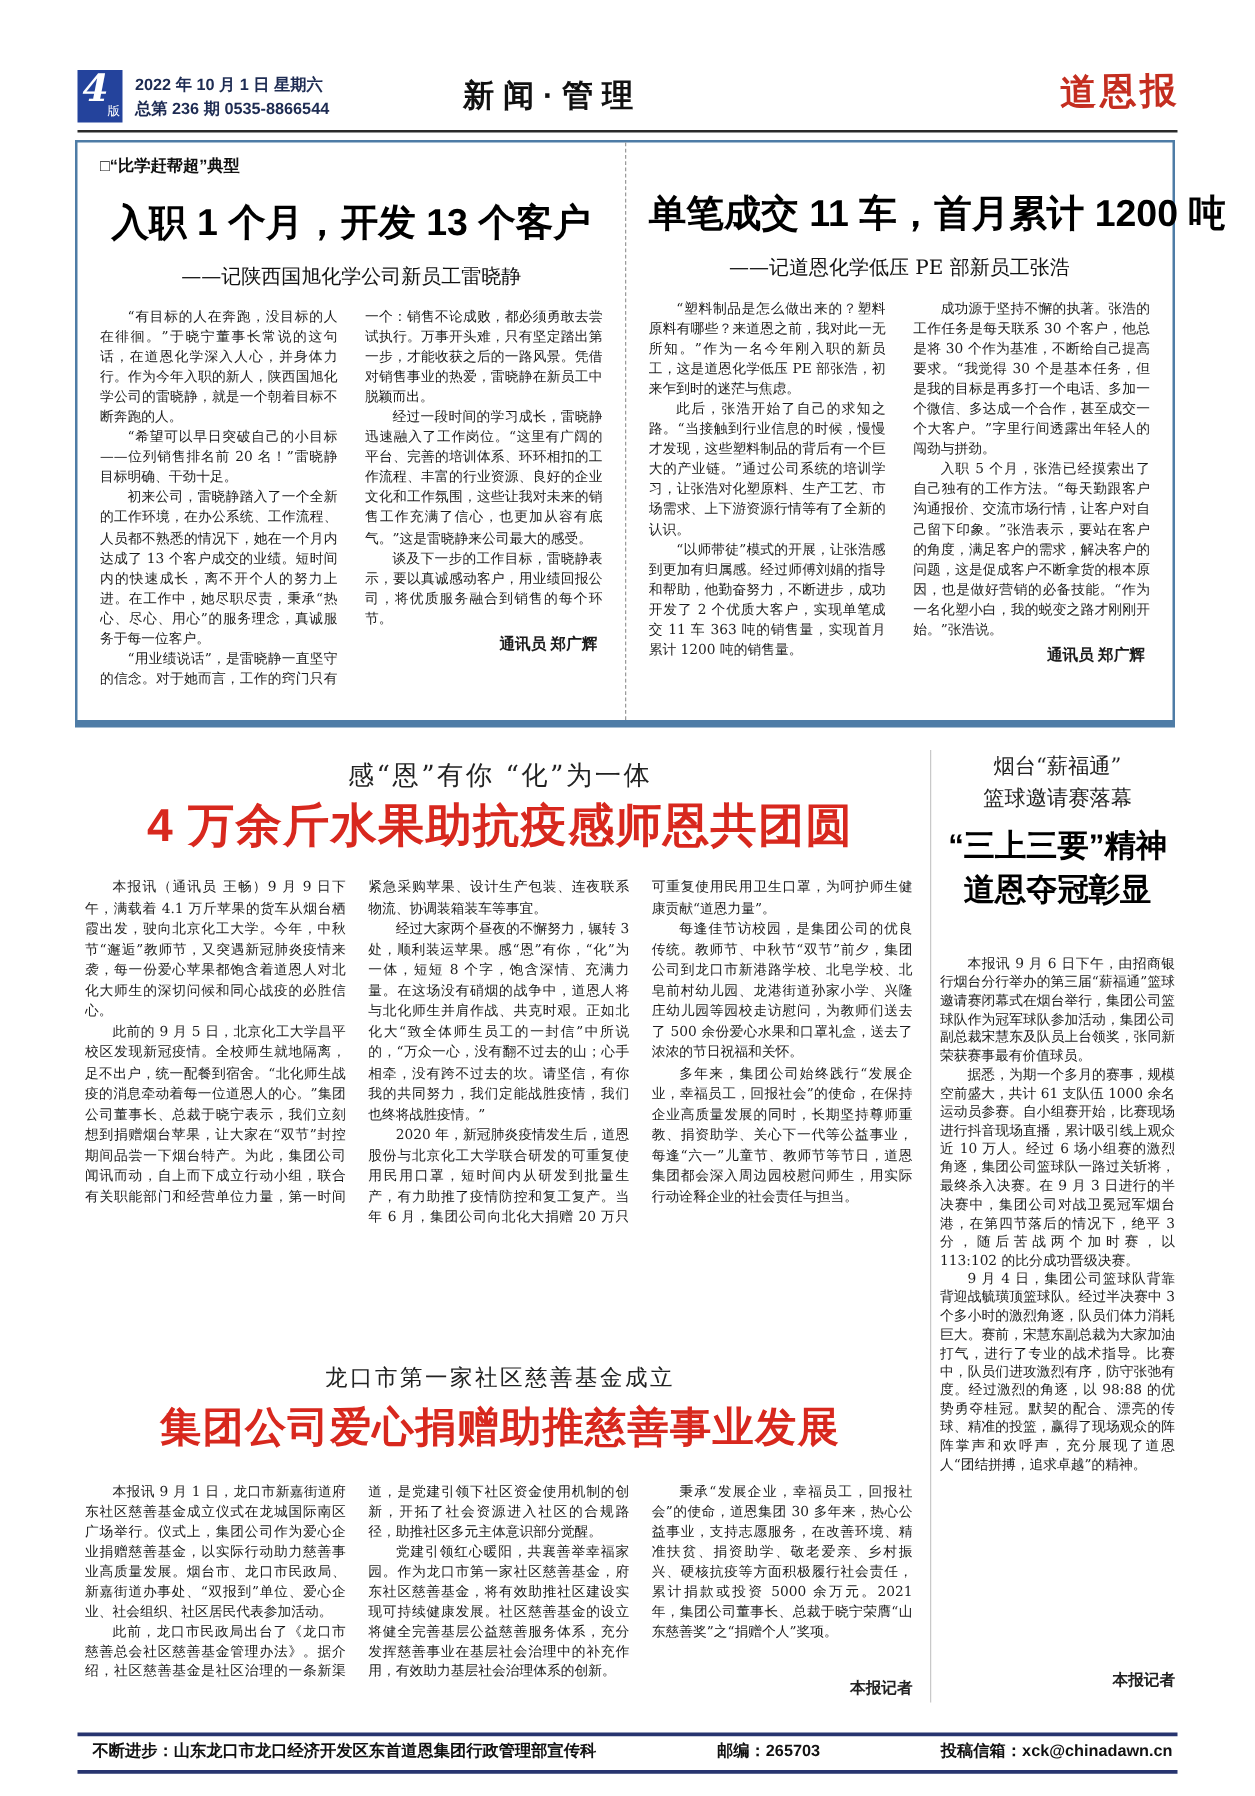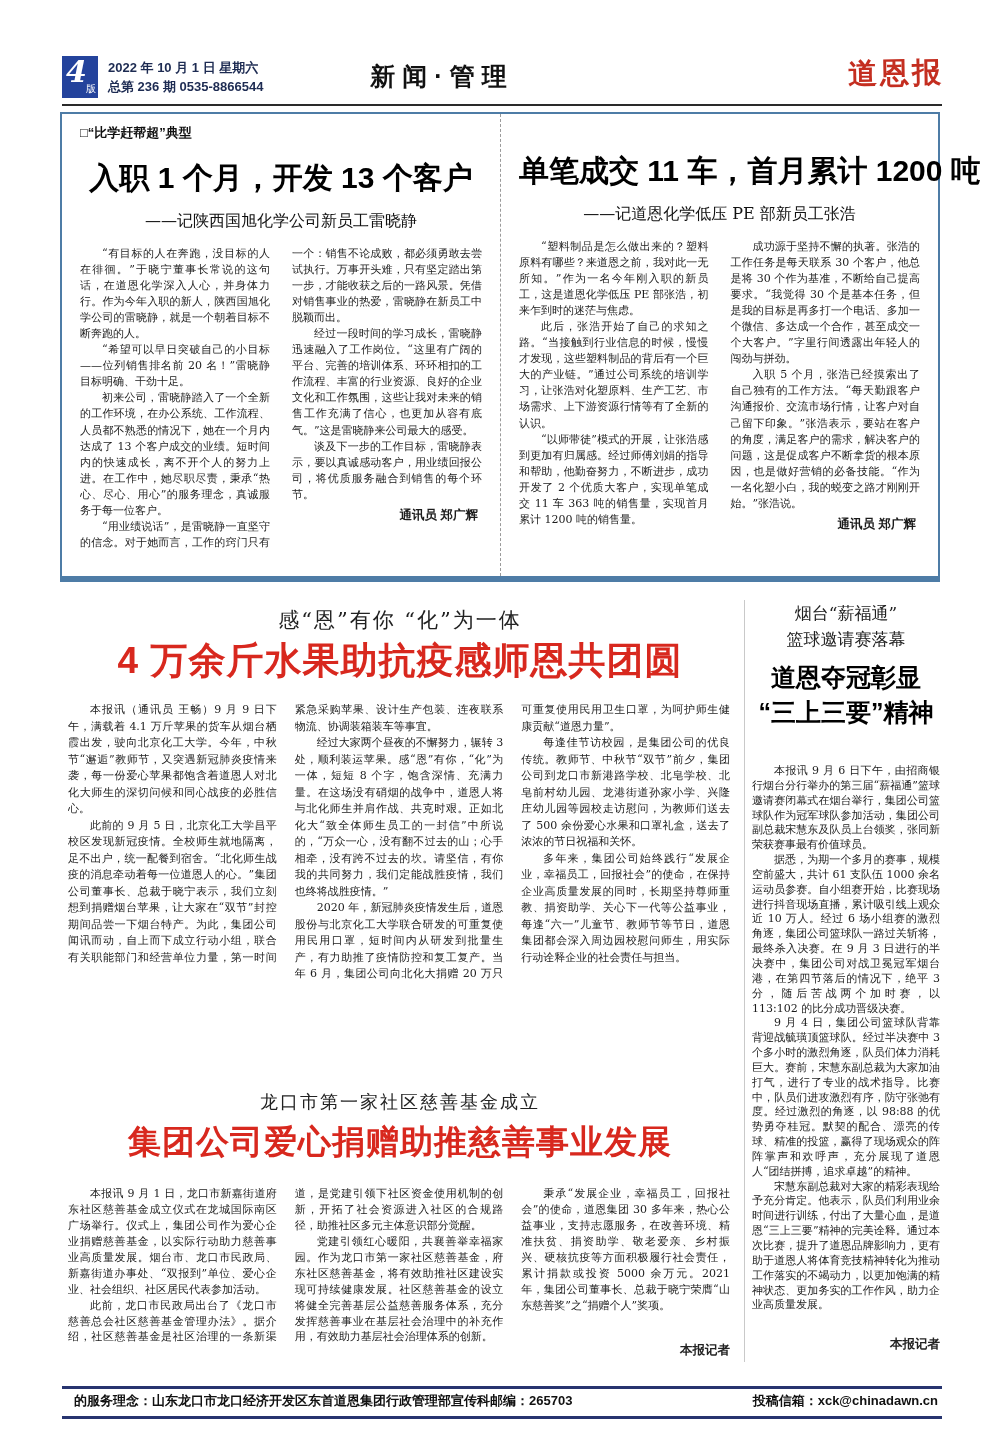"道恩夺冠彰显" div { order: before "“三上三要”精神" -> after "“三上三要”精神" }
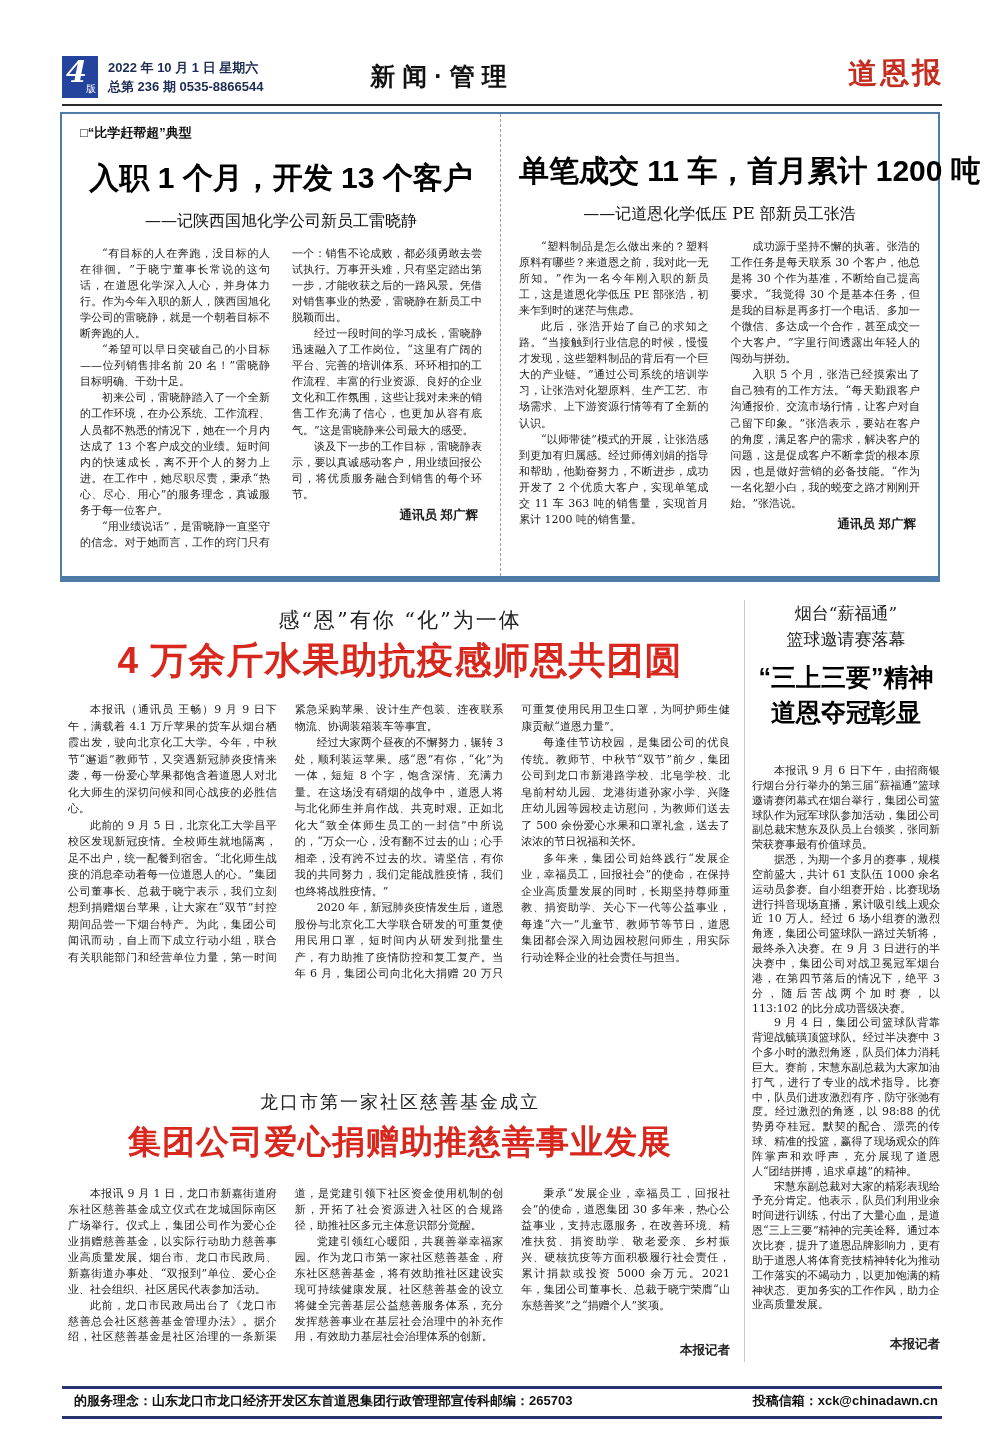"宋慧东副总裁对大家的精彩表现给予充分肯定。他表示，队员们利用业余时间进行训练，付" p.para { html: <p>宋慧东副总裁对大家的精彩表现给予充分肯定。他表示，队员们利用业余时间进行训练，付出了大量心血，是道恩“三上三要”精神的完美诠释。通过本次比赛，提升了道恩品牌影响力，更有助于道恩人将体育竞技精神转化为推动工作落实的不竭动力，以更加饱满的精神状态、更加务实的工作作风，助力企业高质量发展。</p> -> none }
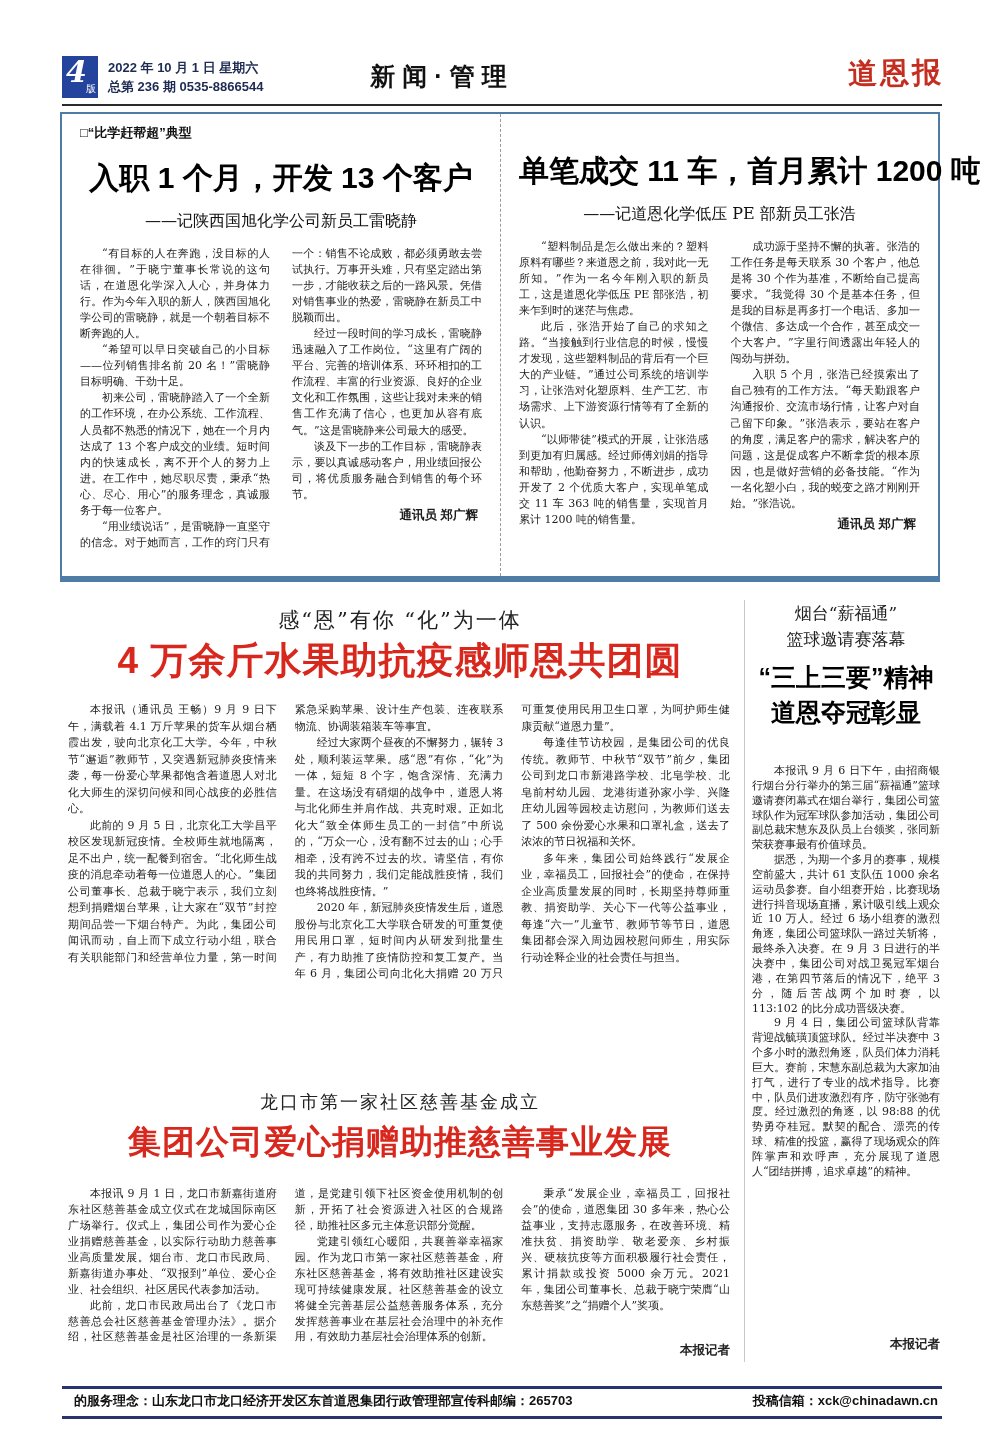"的服务理念：山东龙口市龙口经济开发区东首道恩集团行政管理部宣传科" div.footer-address { text: 的服务理念 -> 不断进步 }
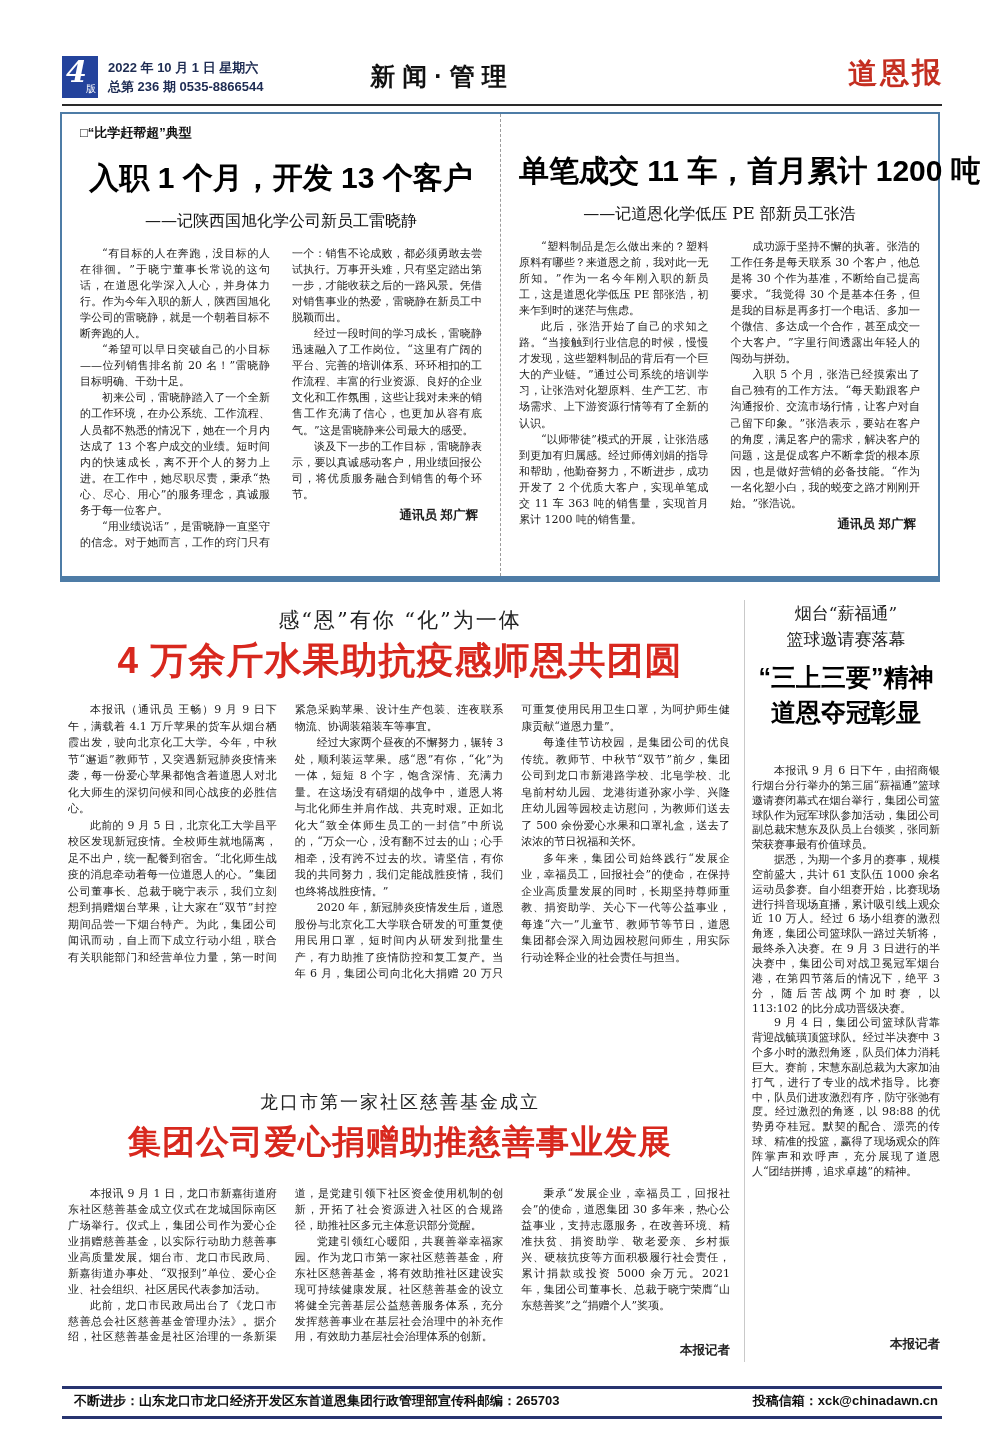"邮编：265703" .footer-postcode { text-align: none -> center }
